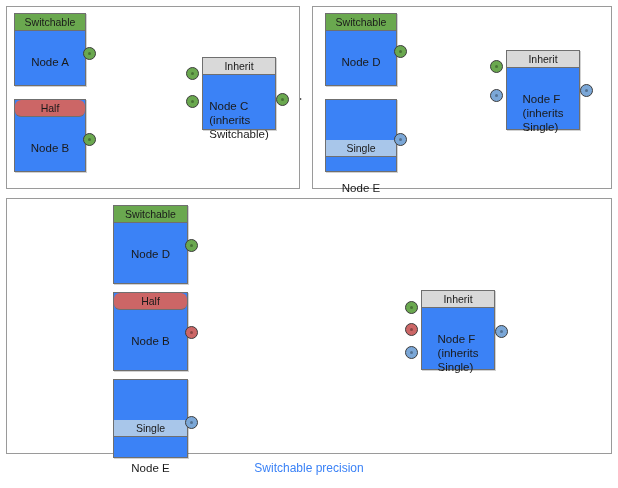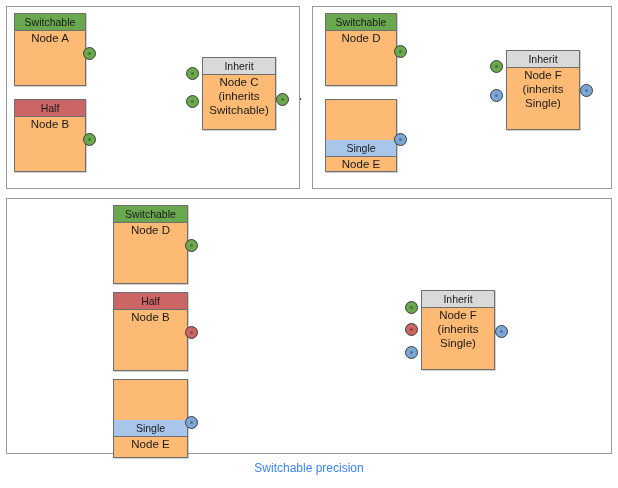"Switchable" .node { background: #fdba74 -> #3b82f6 }
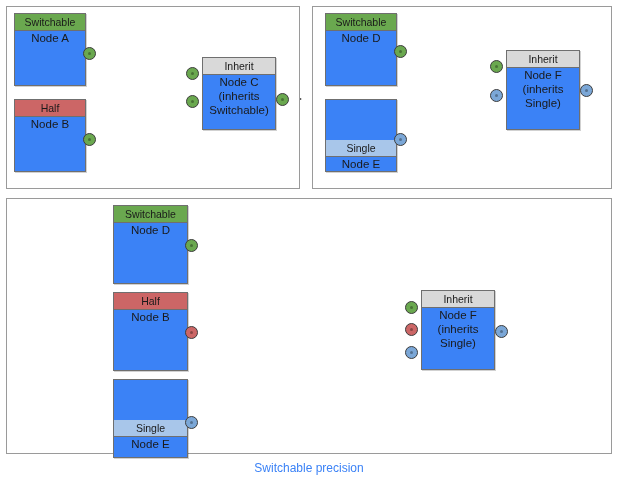"Node A" .node-body { padding-top: 0 -> 24px; text-align: center -> left }
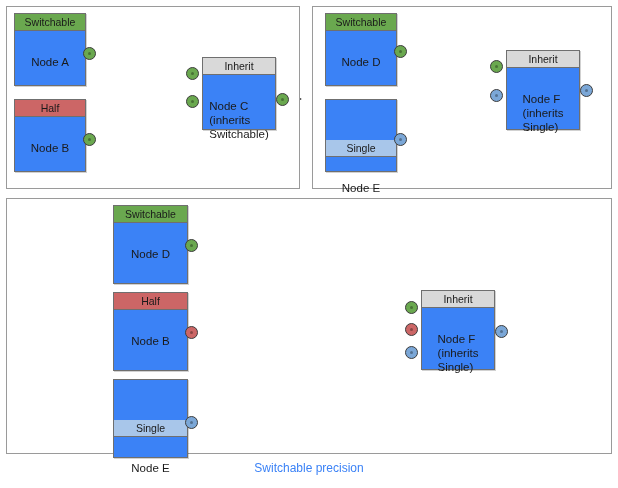"Half" .hdr-half { border-radius: none -> 6px }
